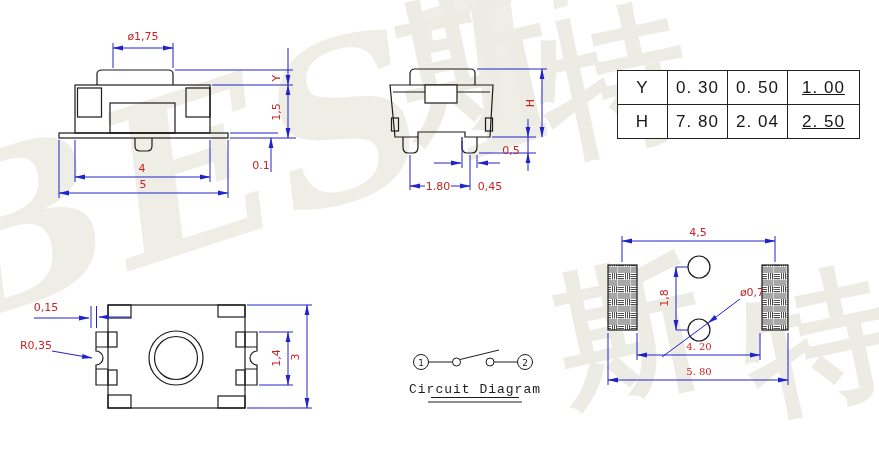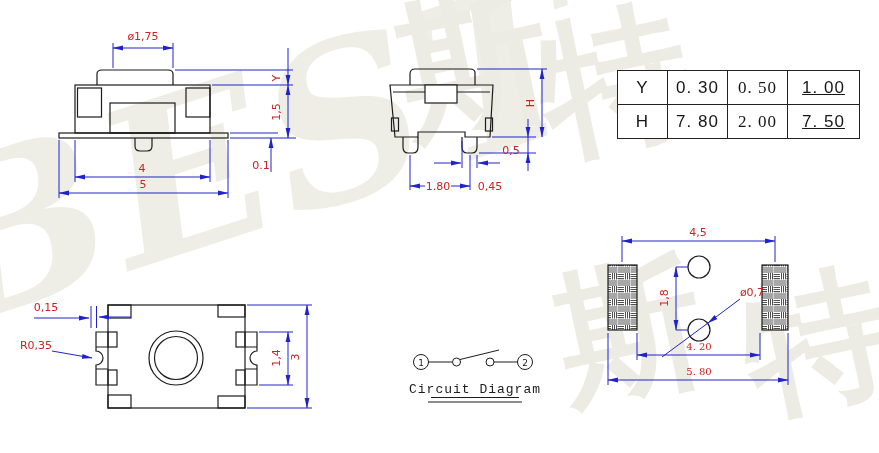"0. 50" .spec td.c2 { font-family: Liberation Serif, serif -> none }
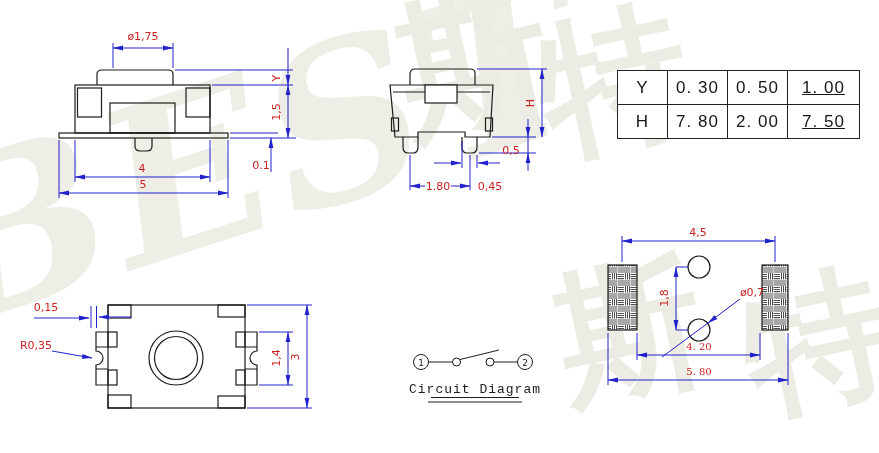"2. 00" td.c2 { text: 00 -> 04 }
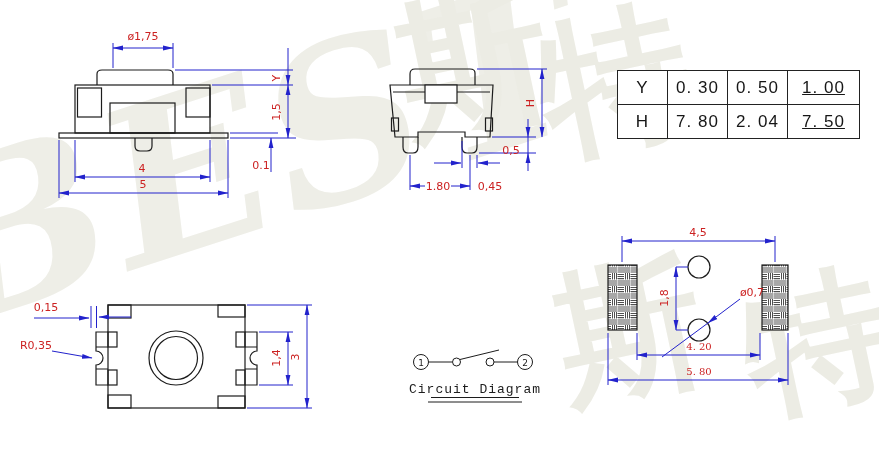"7. 50" td.c3 { text: 7 -> 2 }
